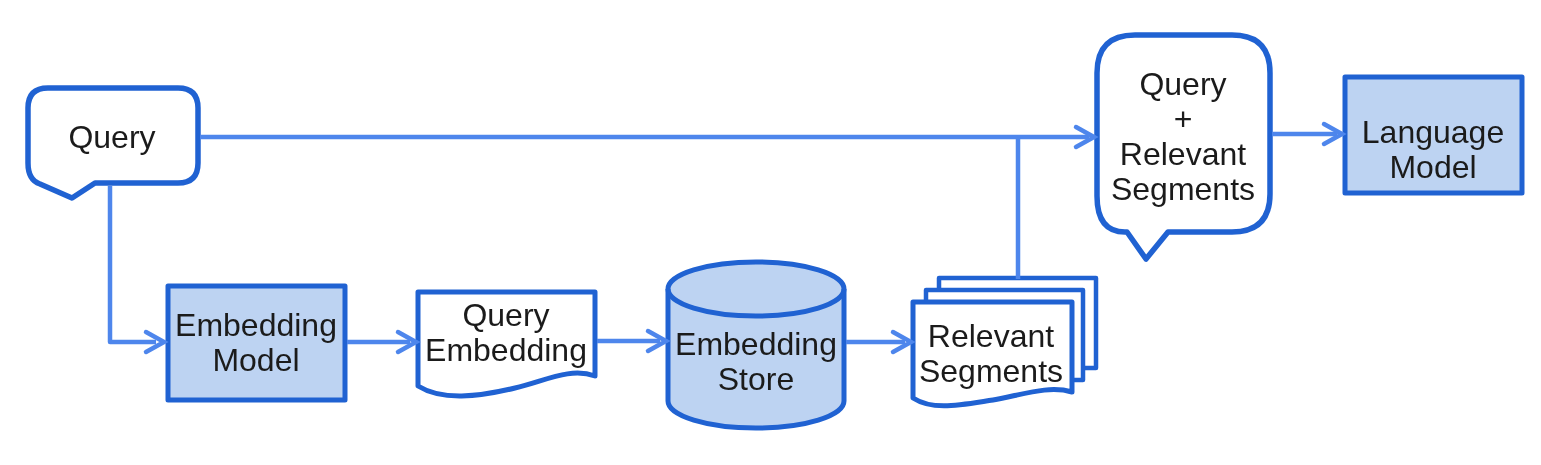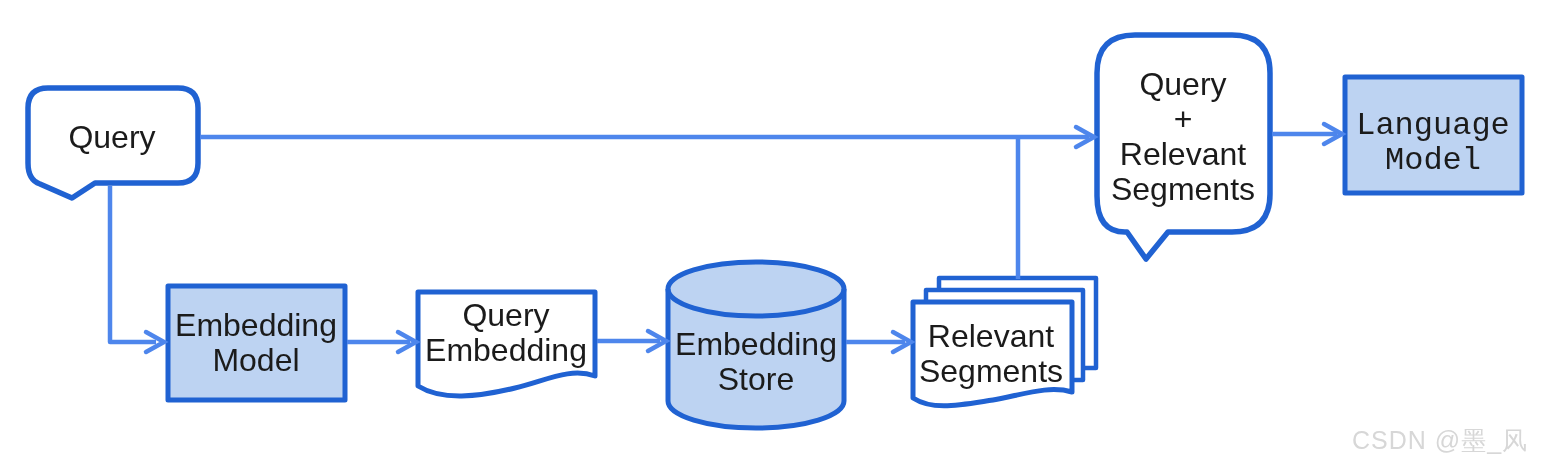"Language" div.label { font-family: Liberation Mono, monospace -> none; top: 143px -> 150px }
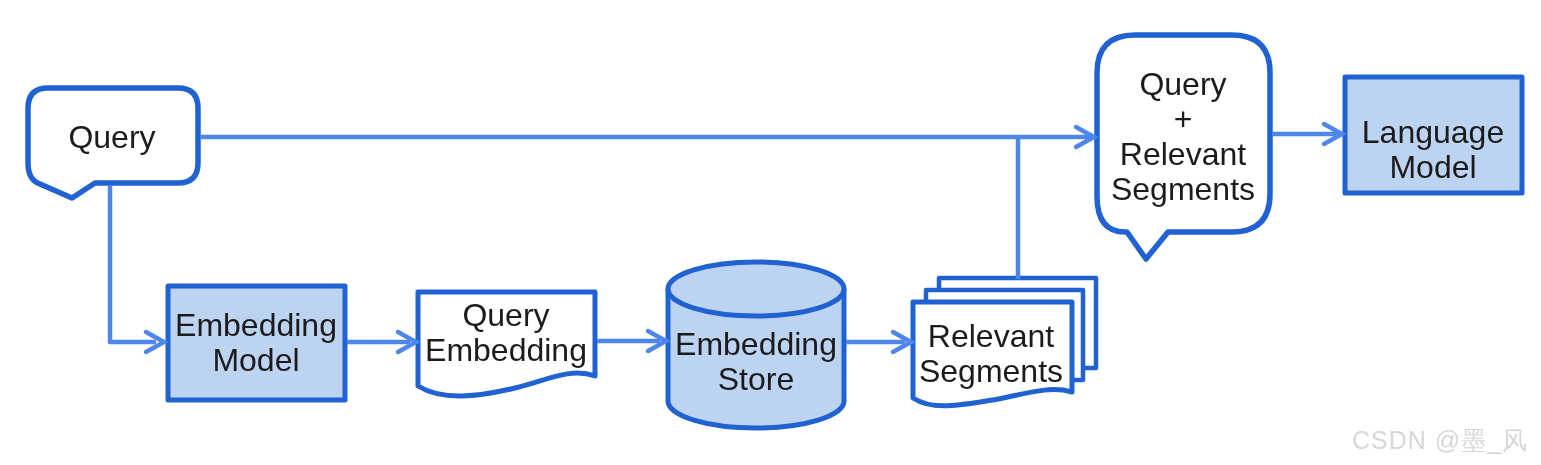"CSDN @墨_风" div.watermark { html: <div>CSDN @墨_风</div> -> none }
